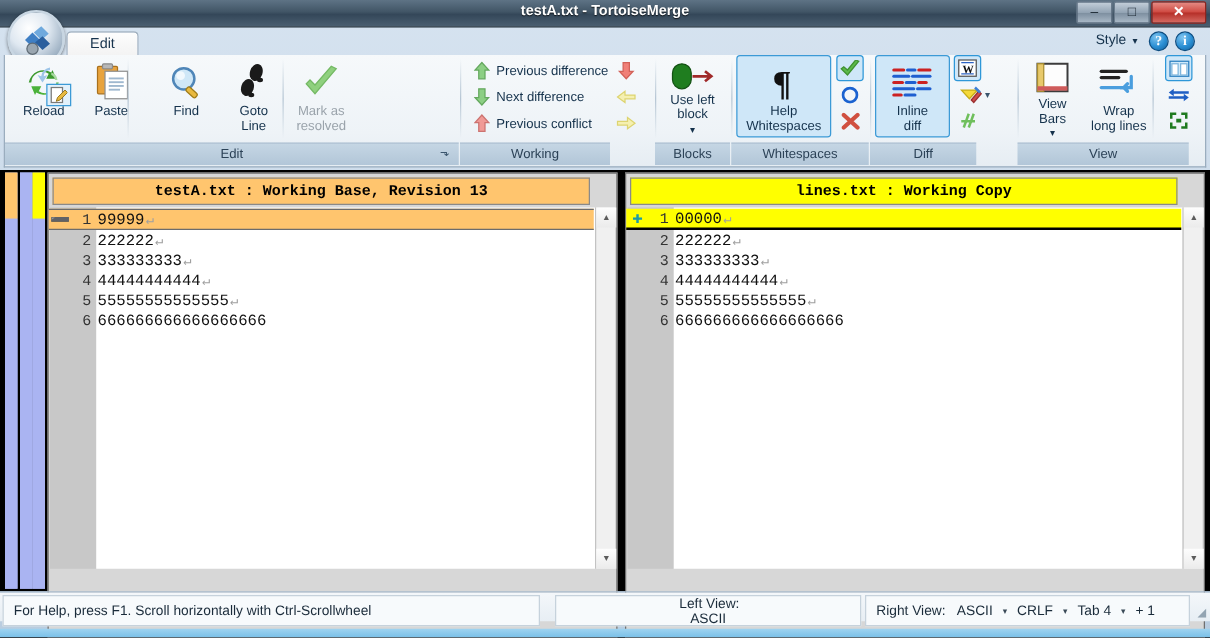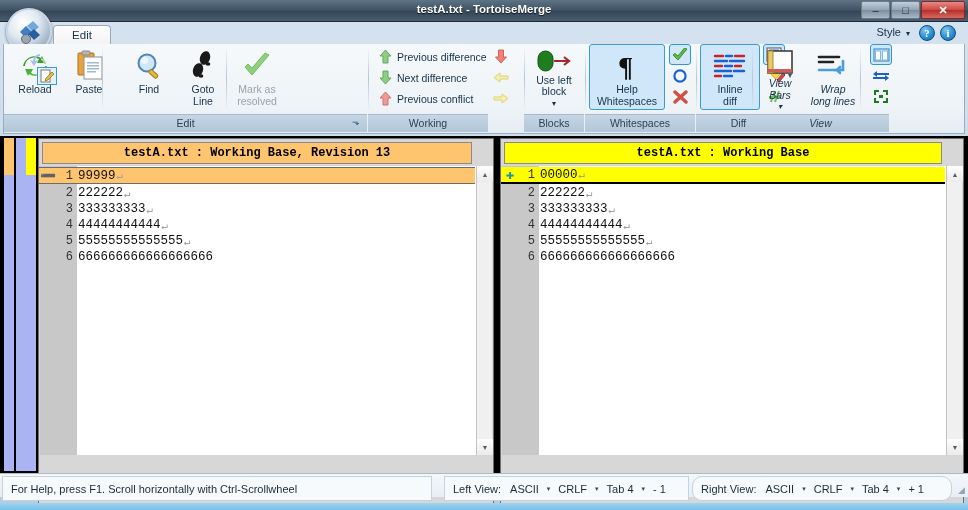"View" div.grp { font-style: italic -> none; left: 748px -> 810px }
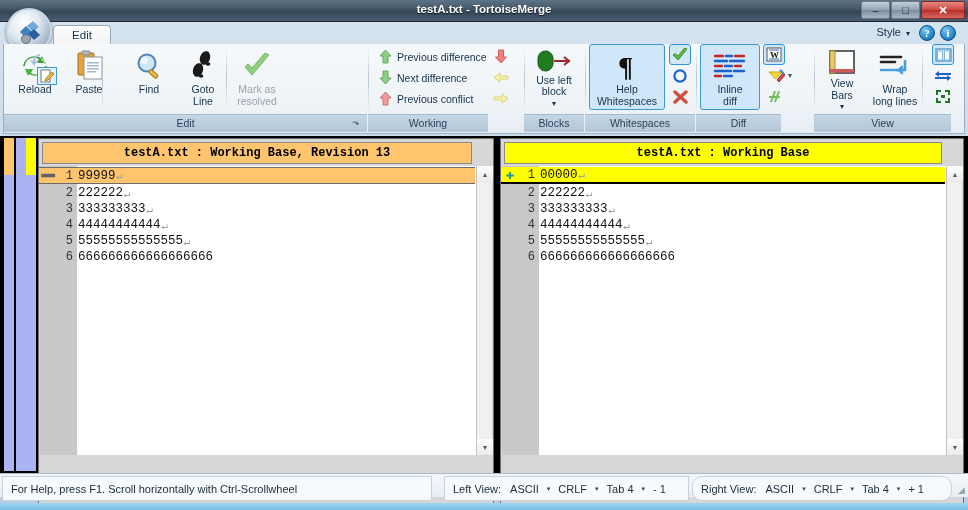"testA.txt : Working Base" div.pane-title { text: testA.txt : Working Base -> lines.txt : Working Copy }
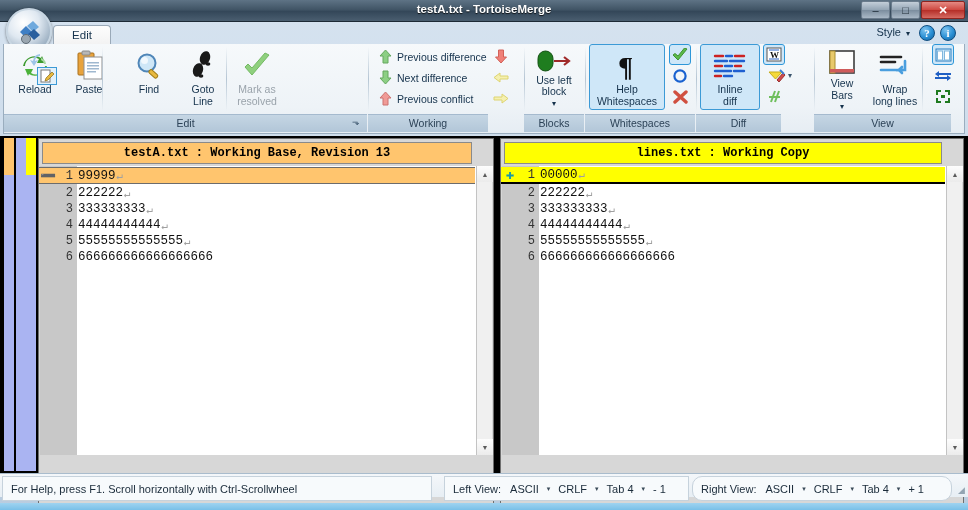"Left View:" div.status-grp { flex-direction: none -> column }
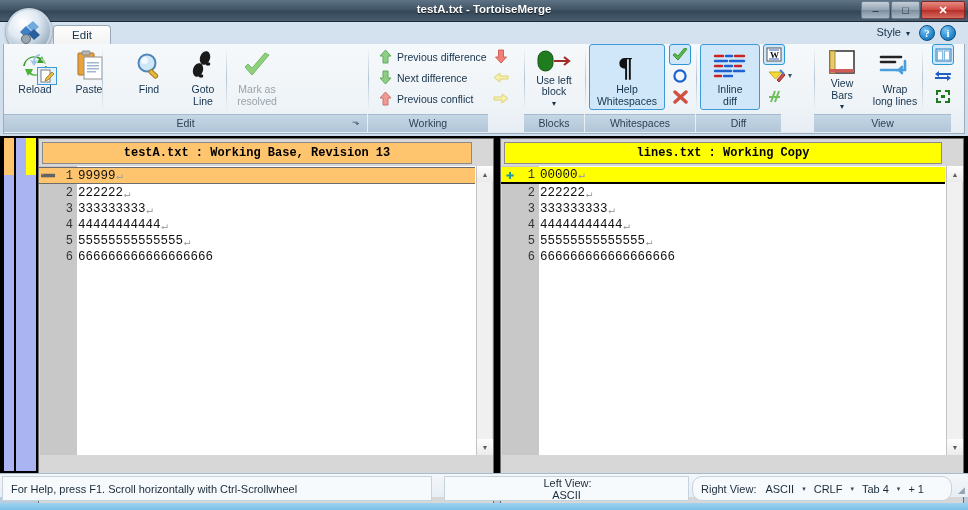"Right View:" div.status-grp { border-radius: 10px -> none }
